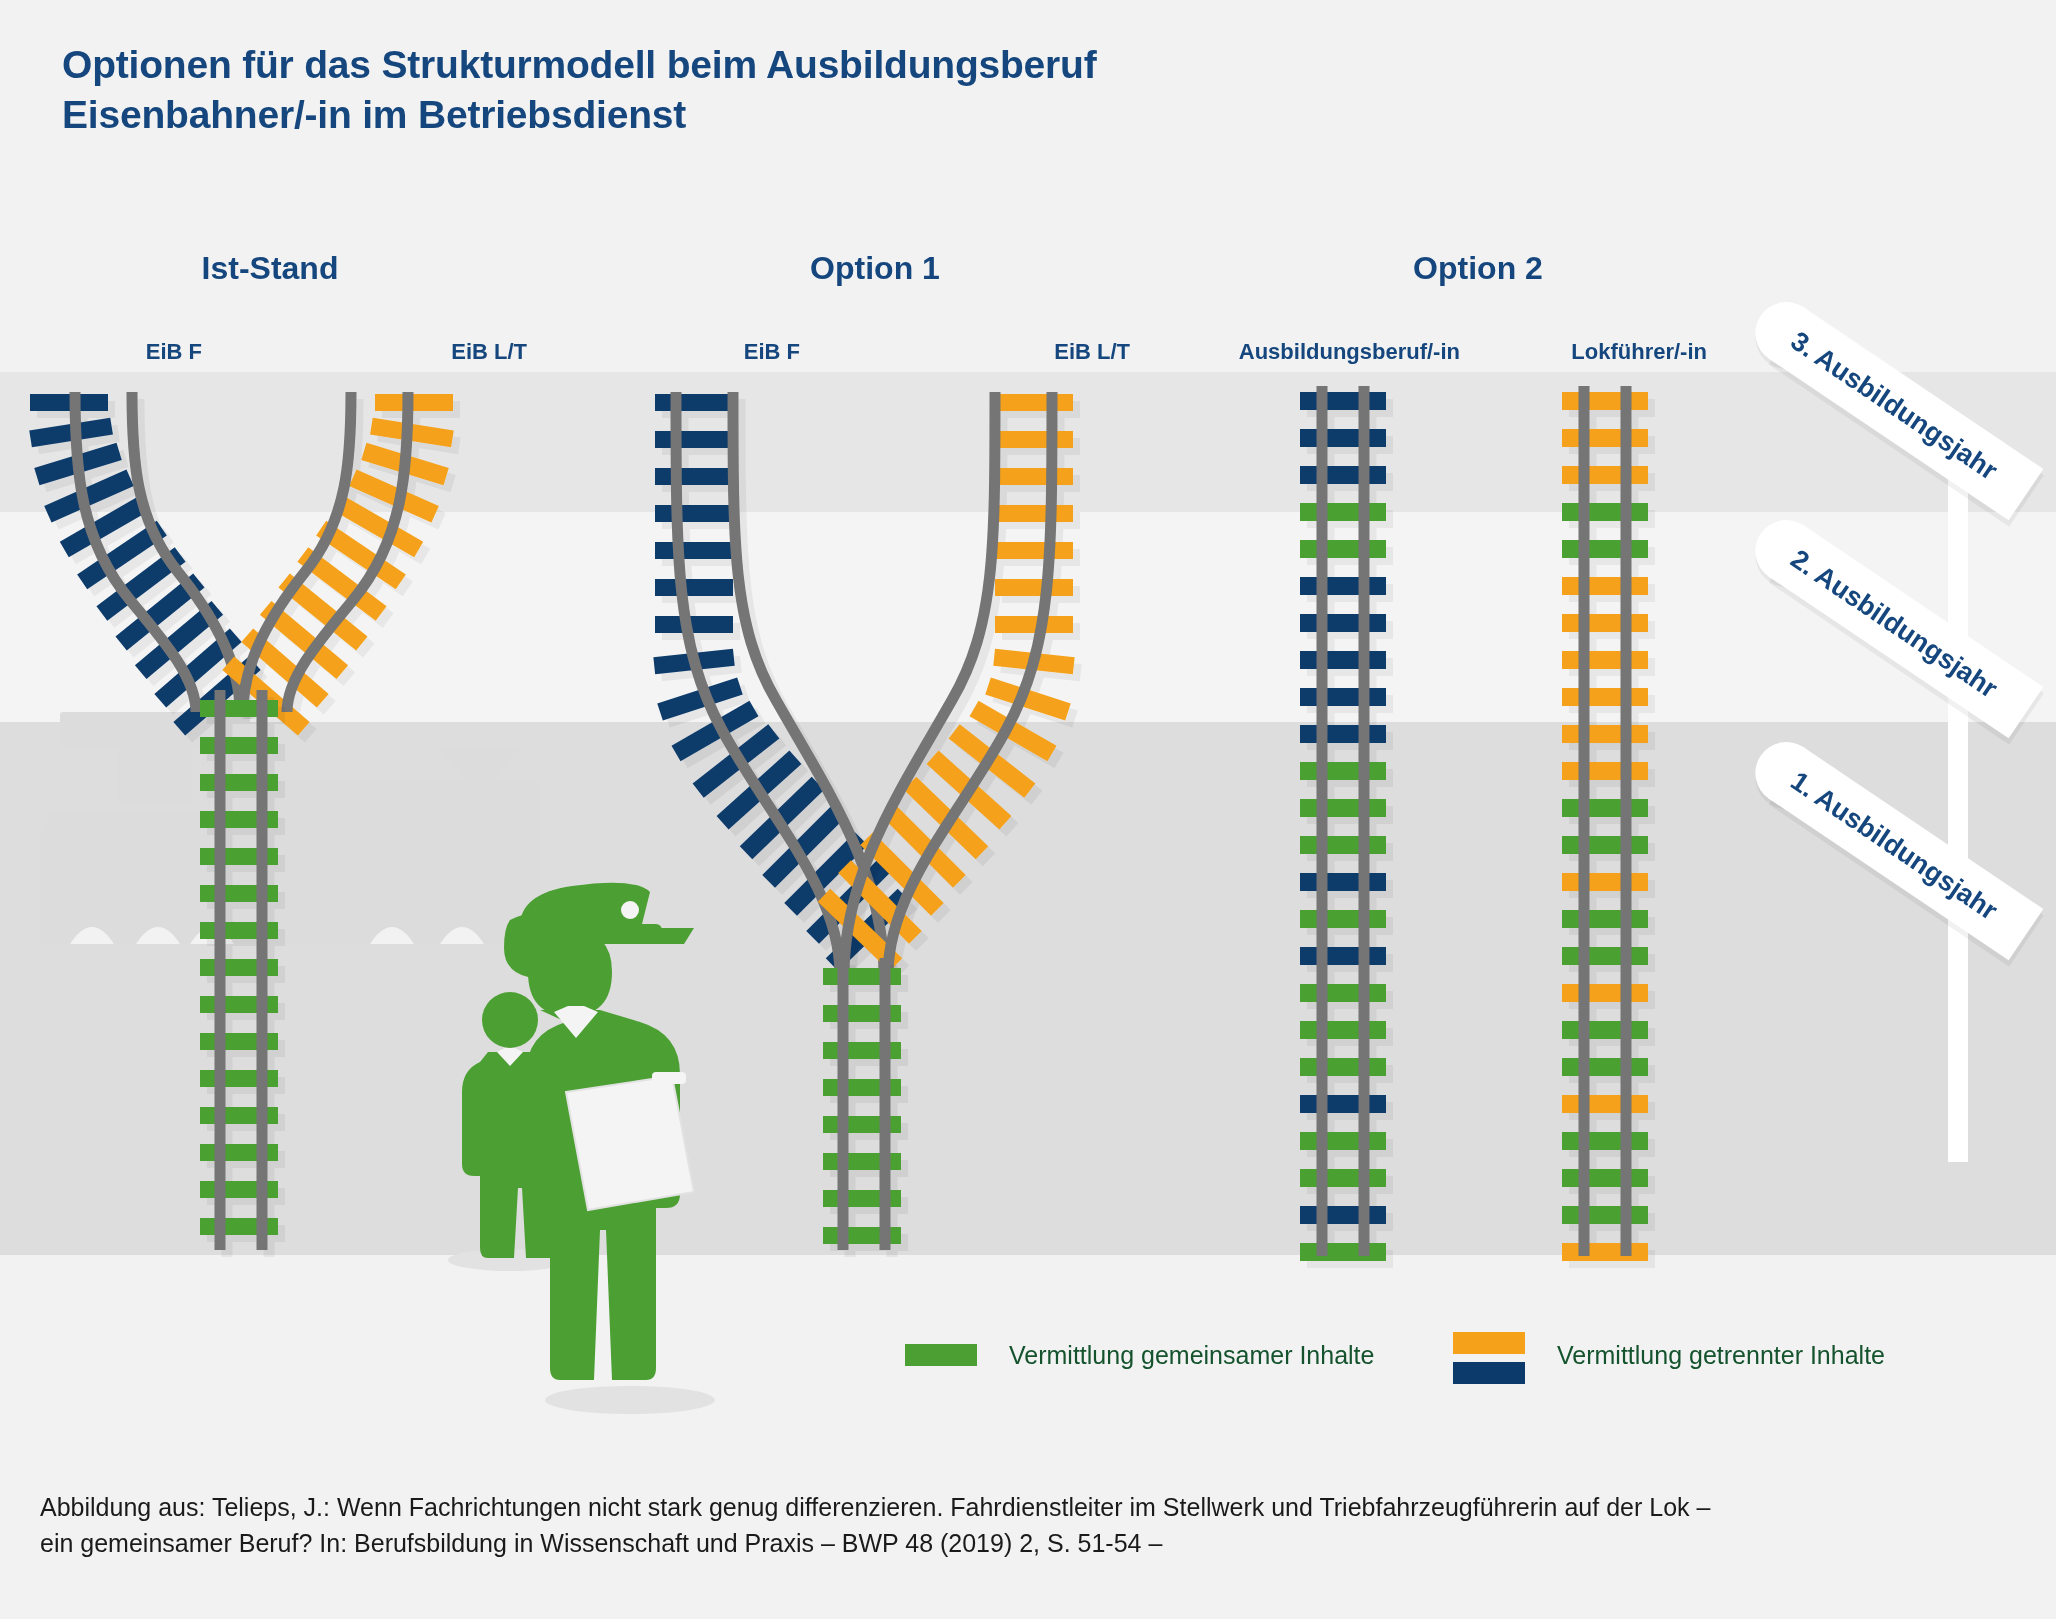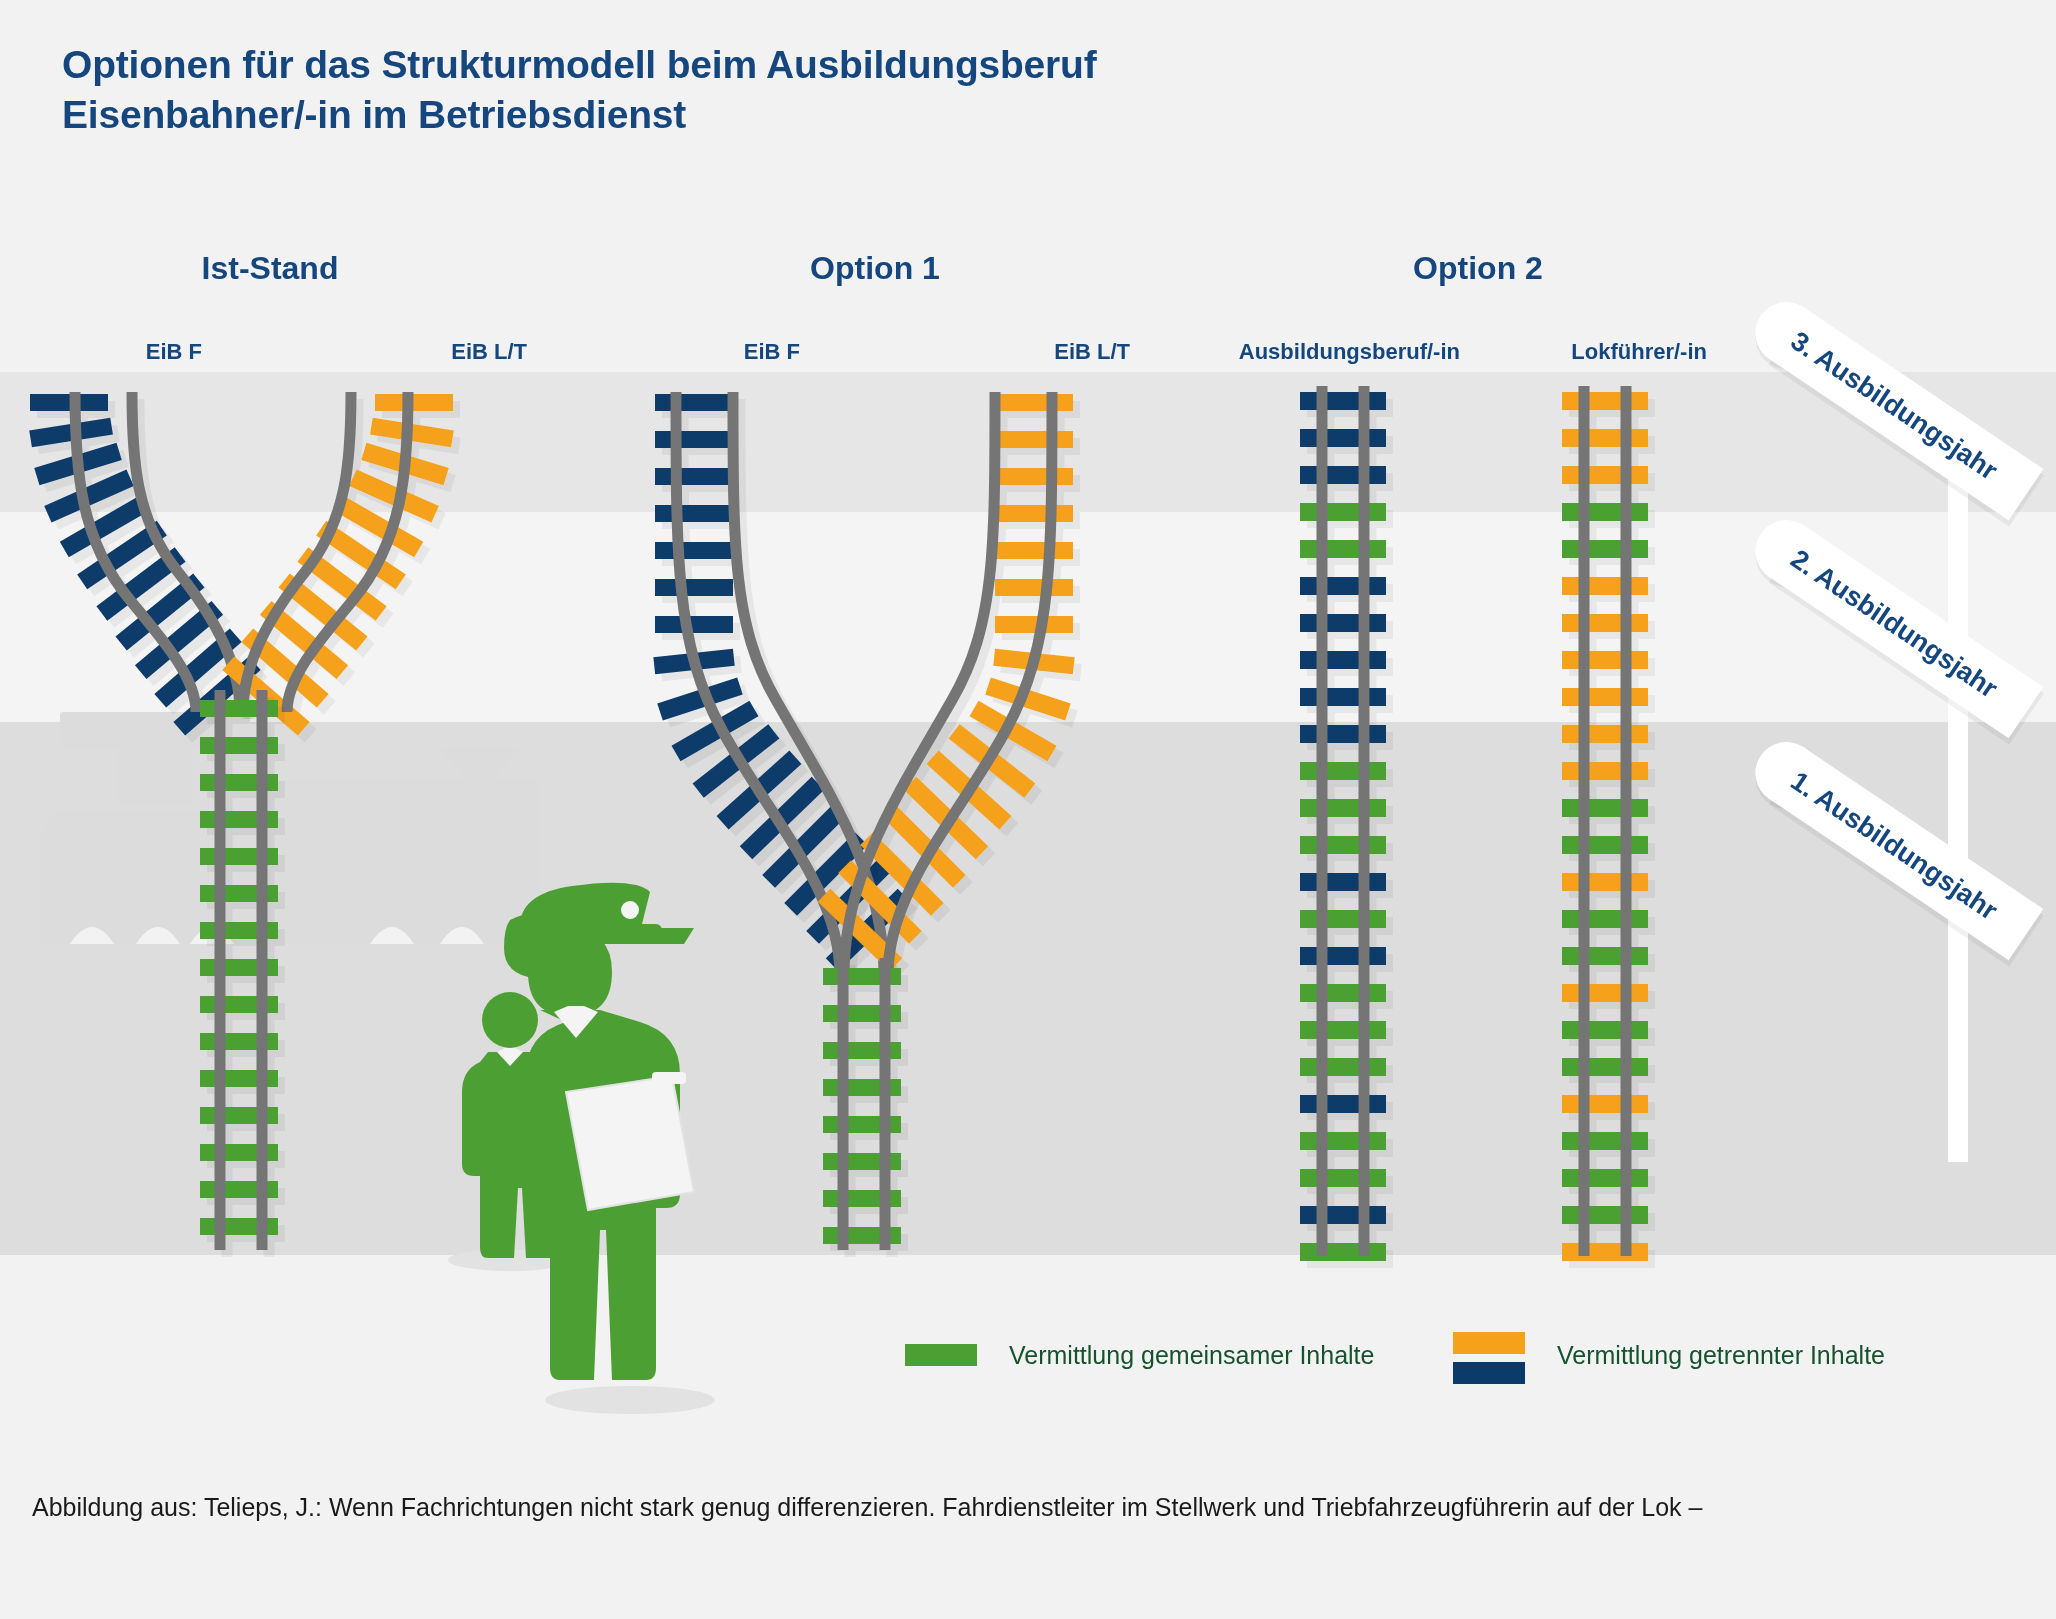"Abbildung aus: Telieps, J.: Wenn" #footer { left: 32px -> 40px }
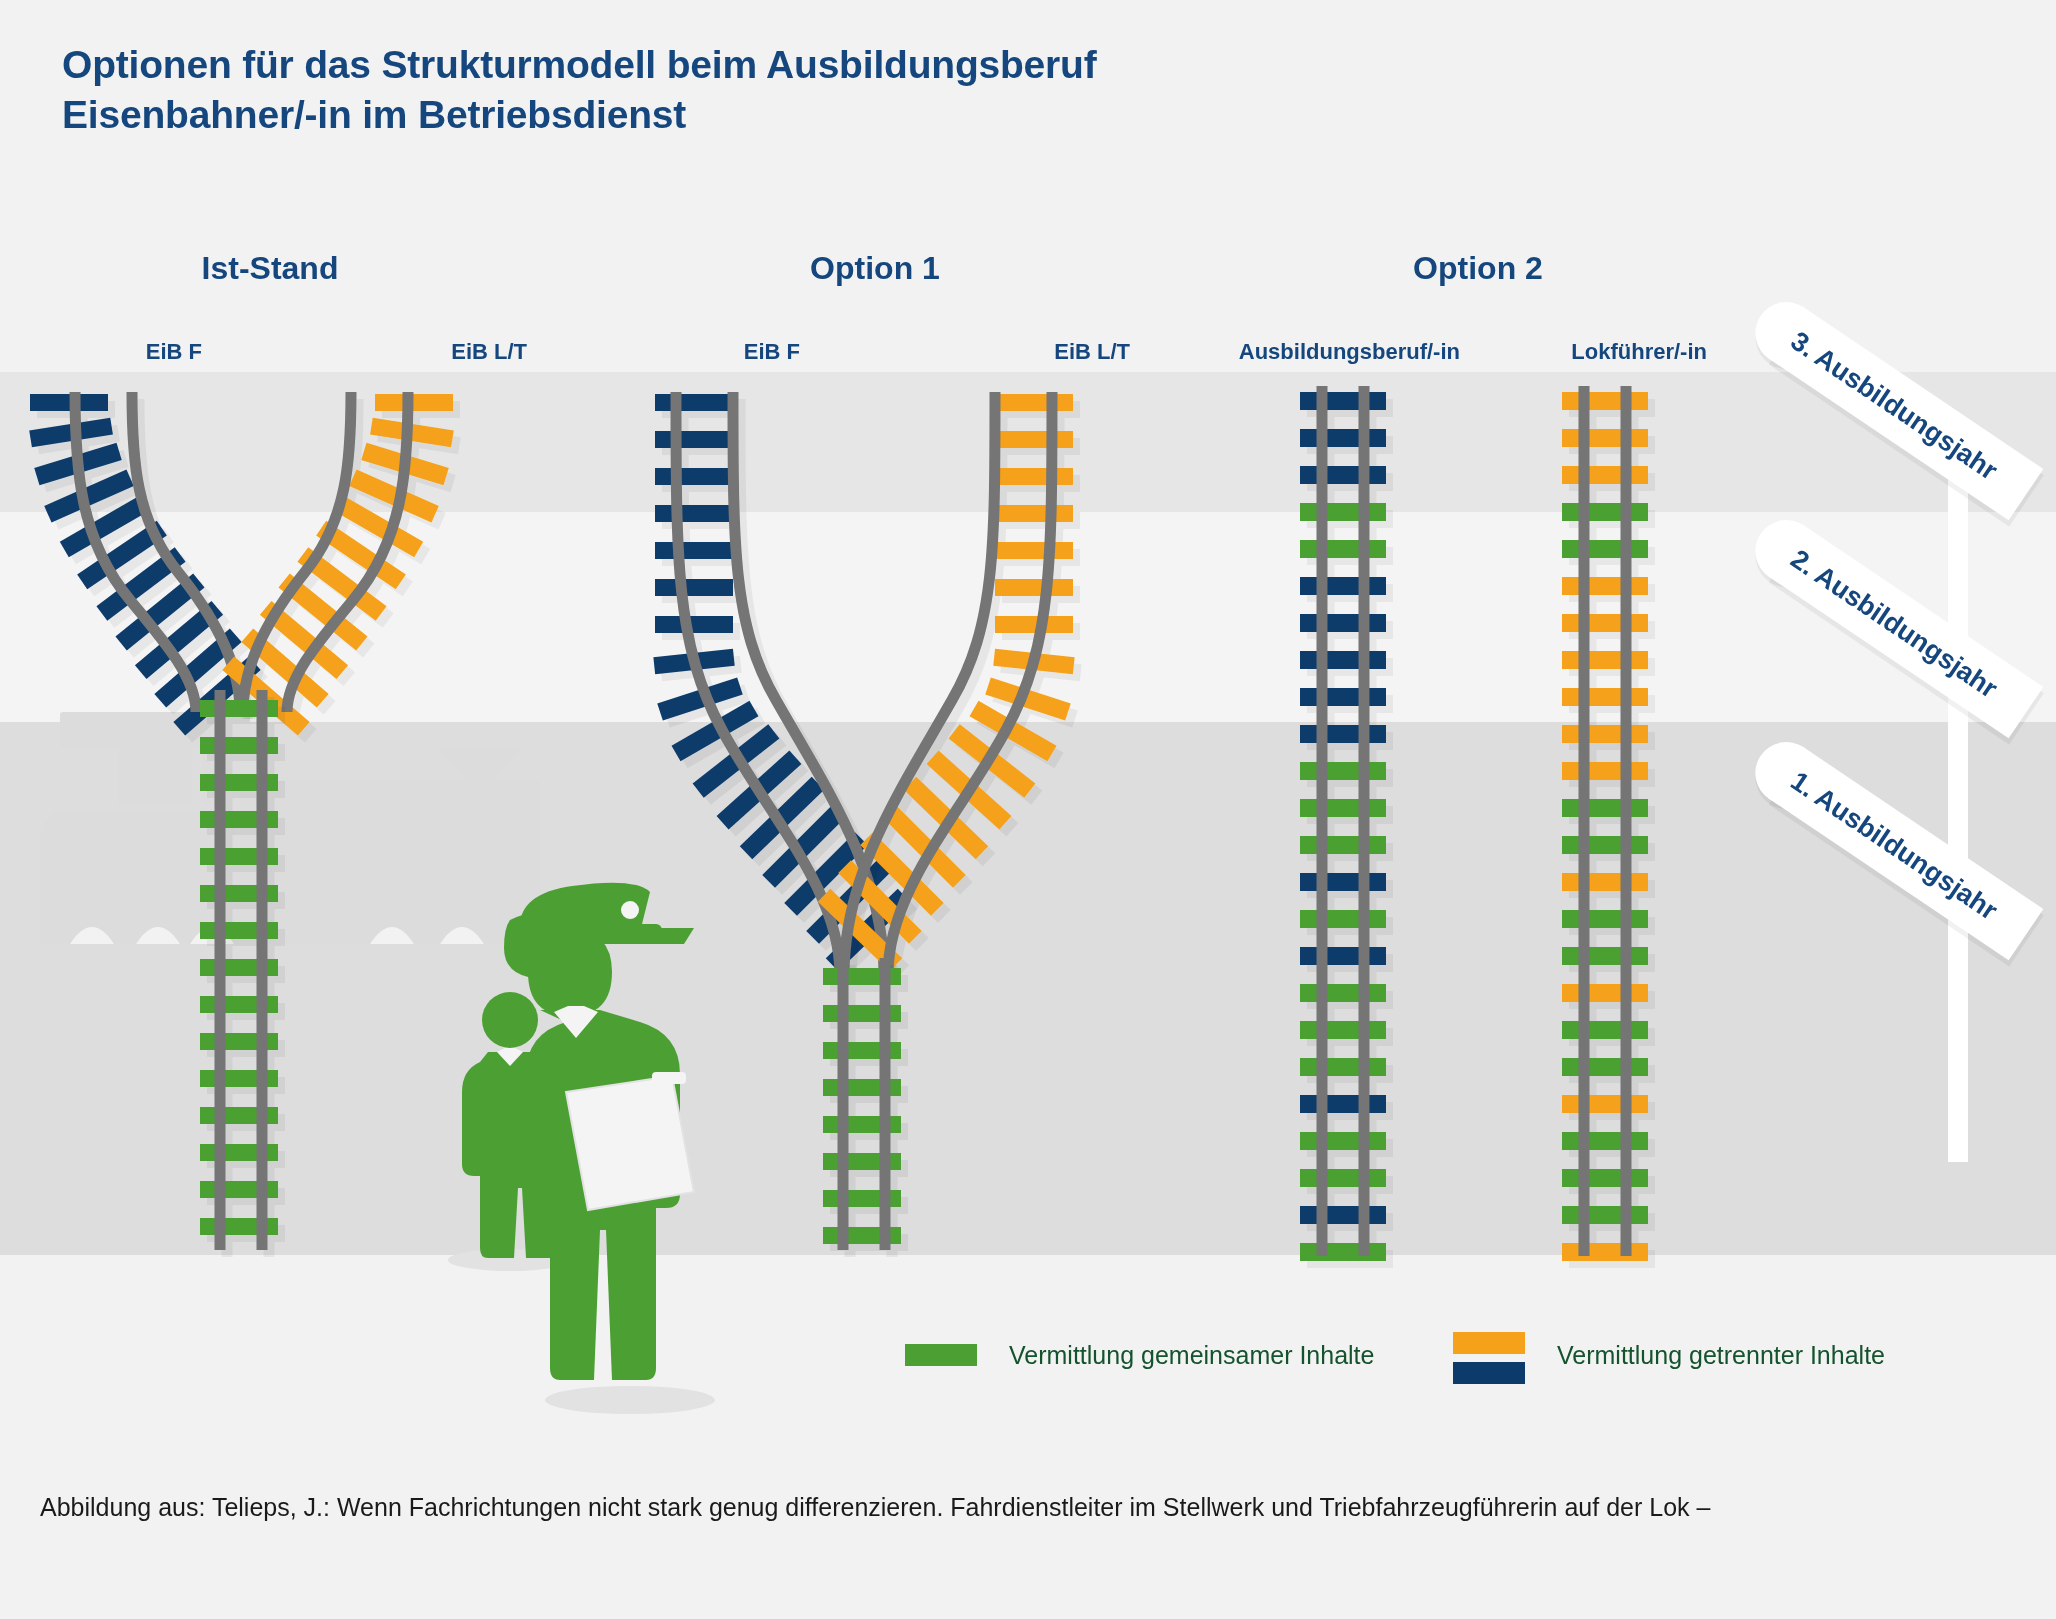"ein gemeinsamer Beruf? In: Berufsbildung" div { html: none -> <div>ein gemeinsamer Beruf? In: Berufsbildung in Wissenschaft und Praxis – BWP 48 (2019) 2, S. 51-54 –</div> }
